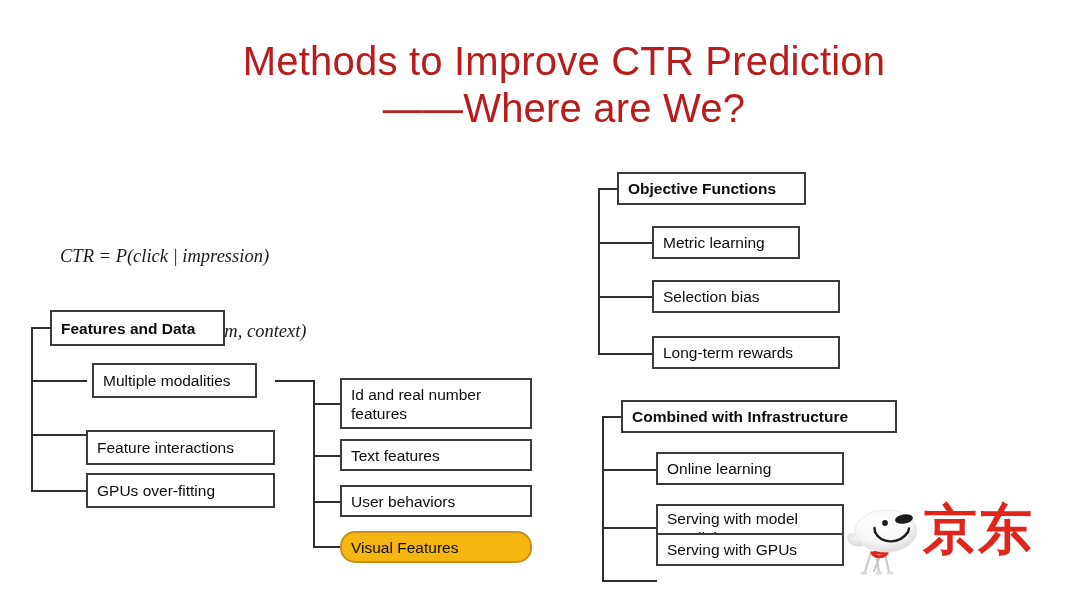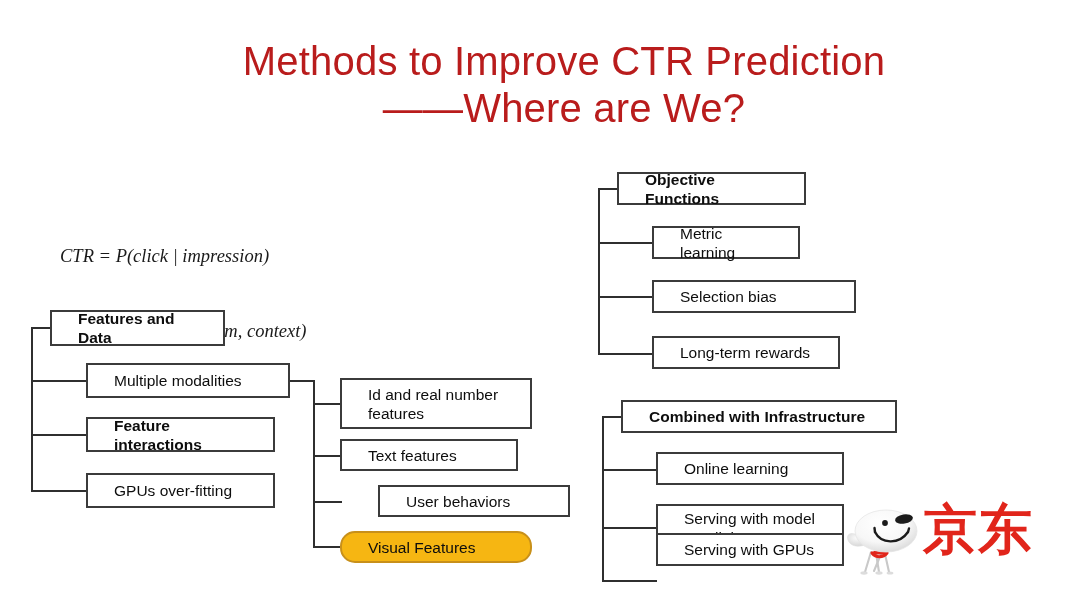"Objective Functions" .node { padding: 0 26px -> 0 9px }
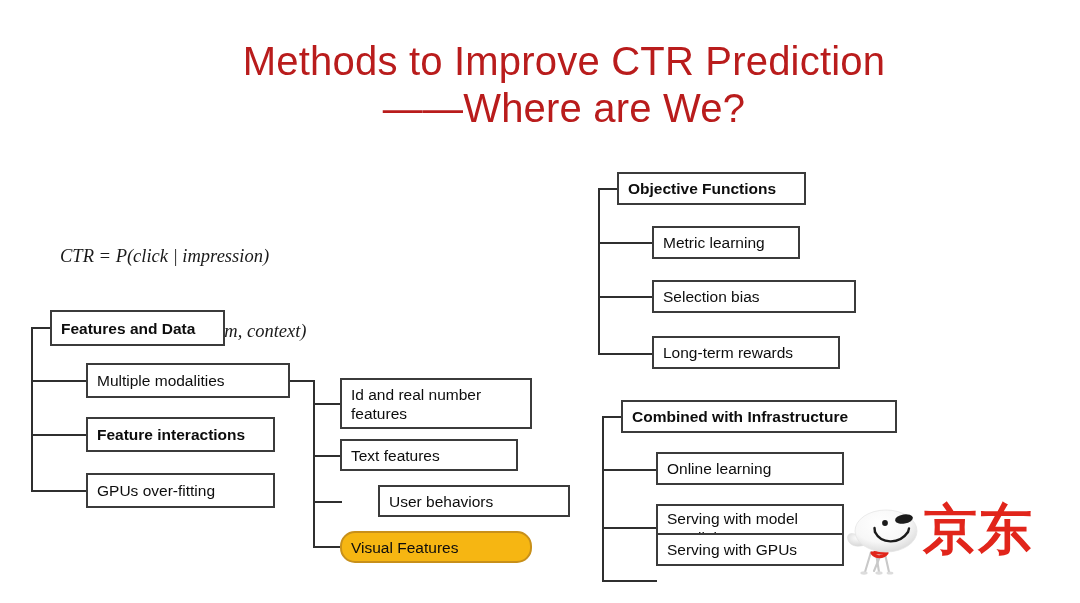"Selection bias" div.node { width: 204px -> 188px }
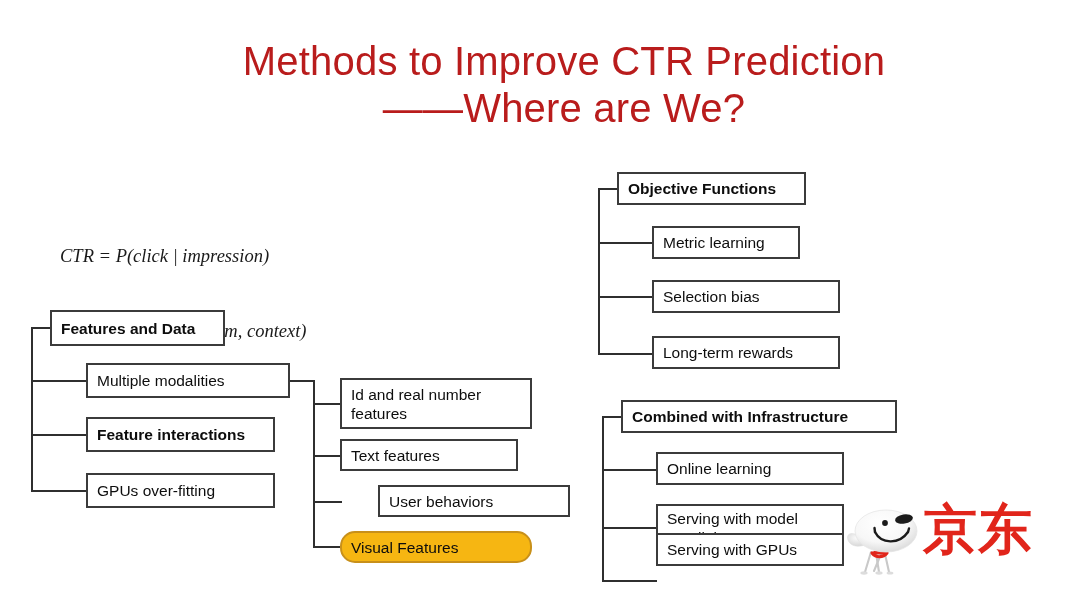"Multiple modalities" div.node { left: 86px -> 92px; width: 204px -> 165px }
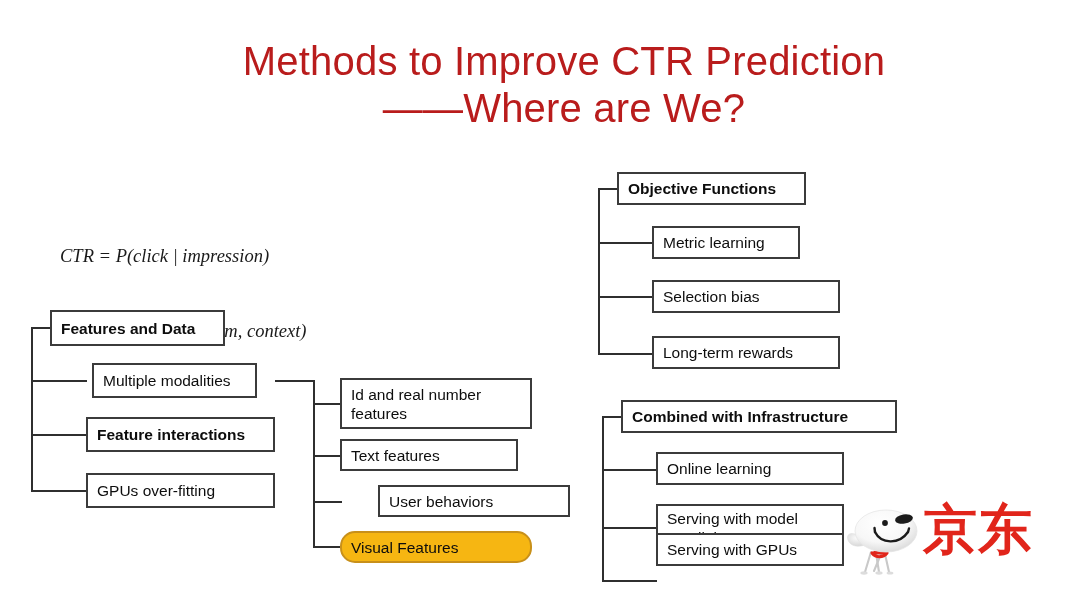"Feature interactions" div.node { font-weight: bold -> none; top: 417px -> 430px }
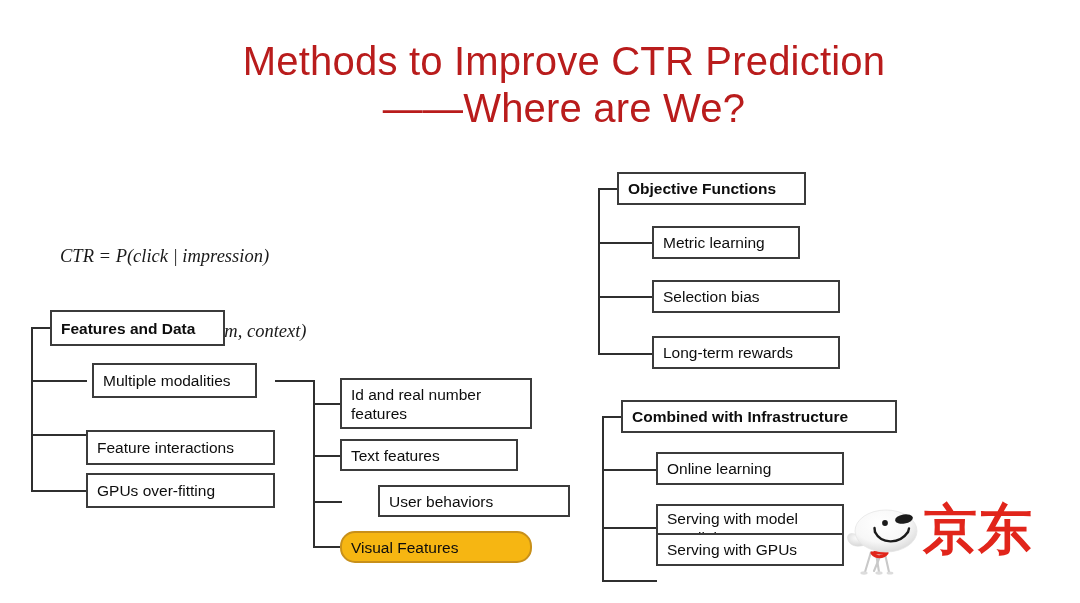"Text features" div.node { width: 178px -> 192px }
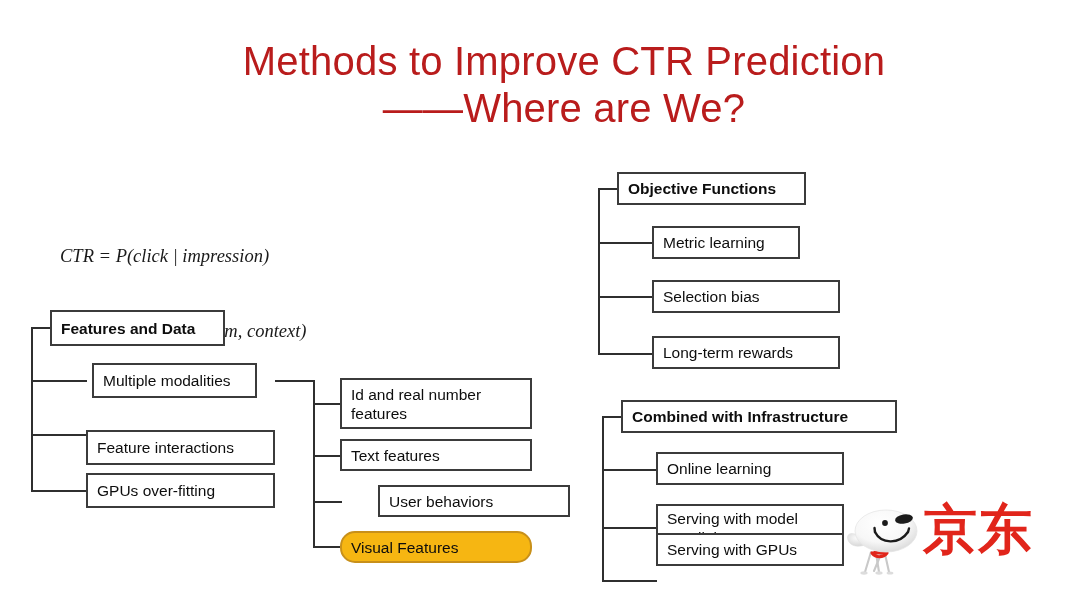"User behaviors" div.node { margin-left: 38px -> none }
